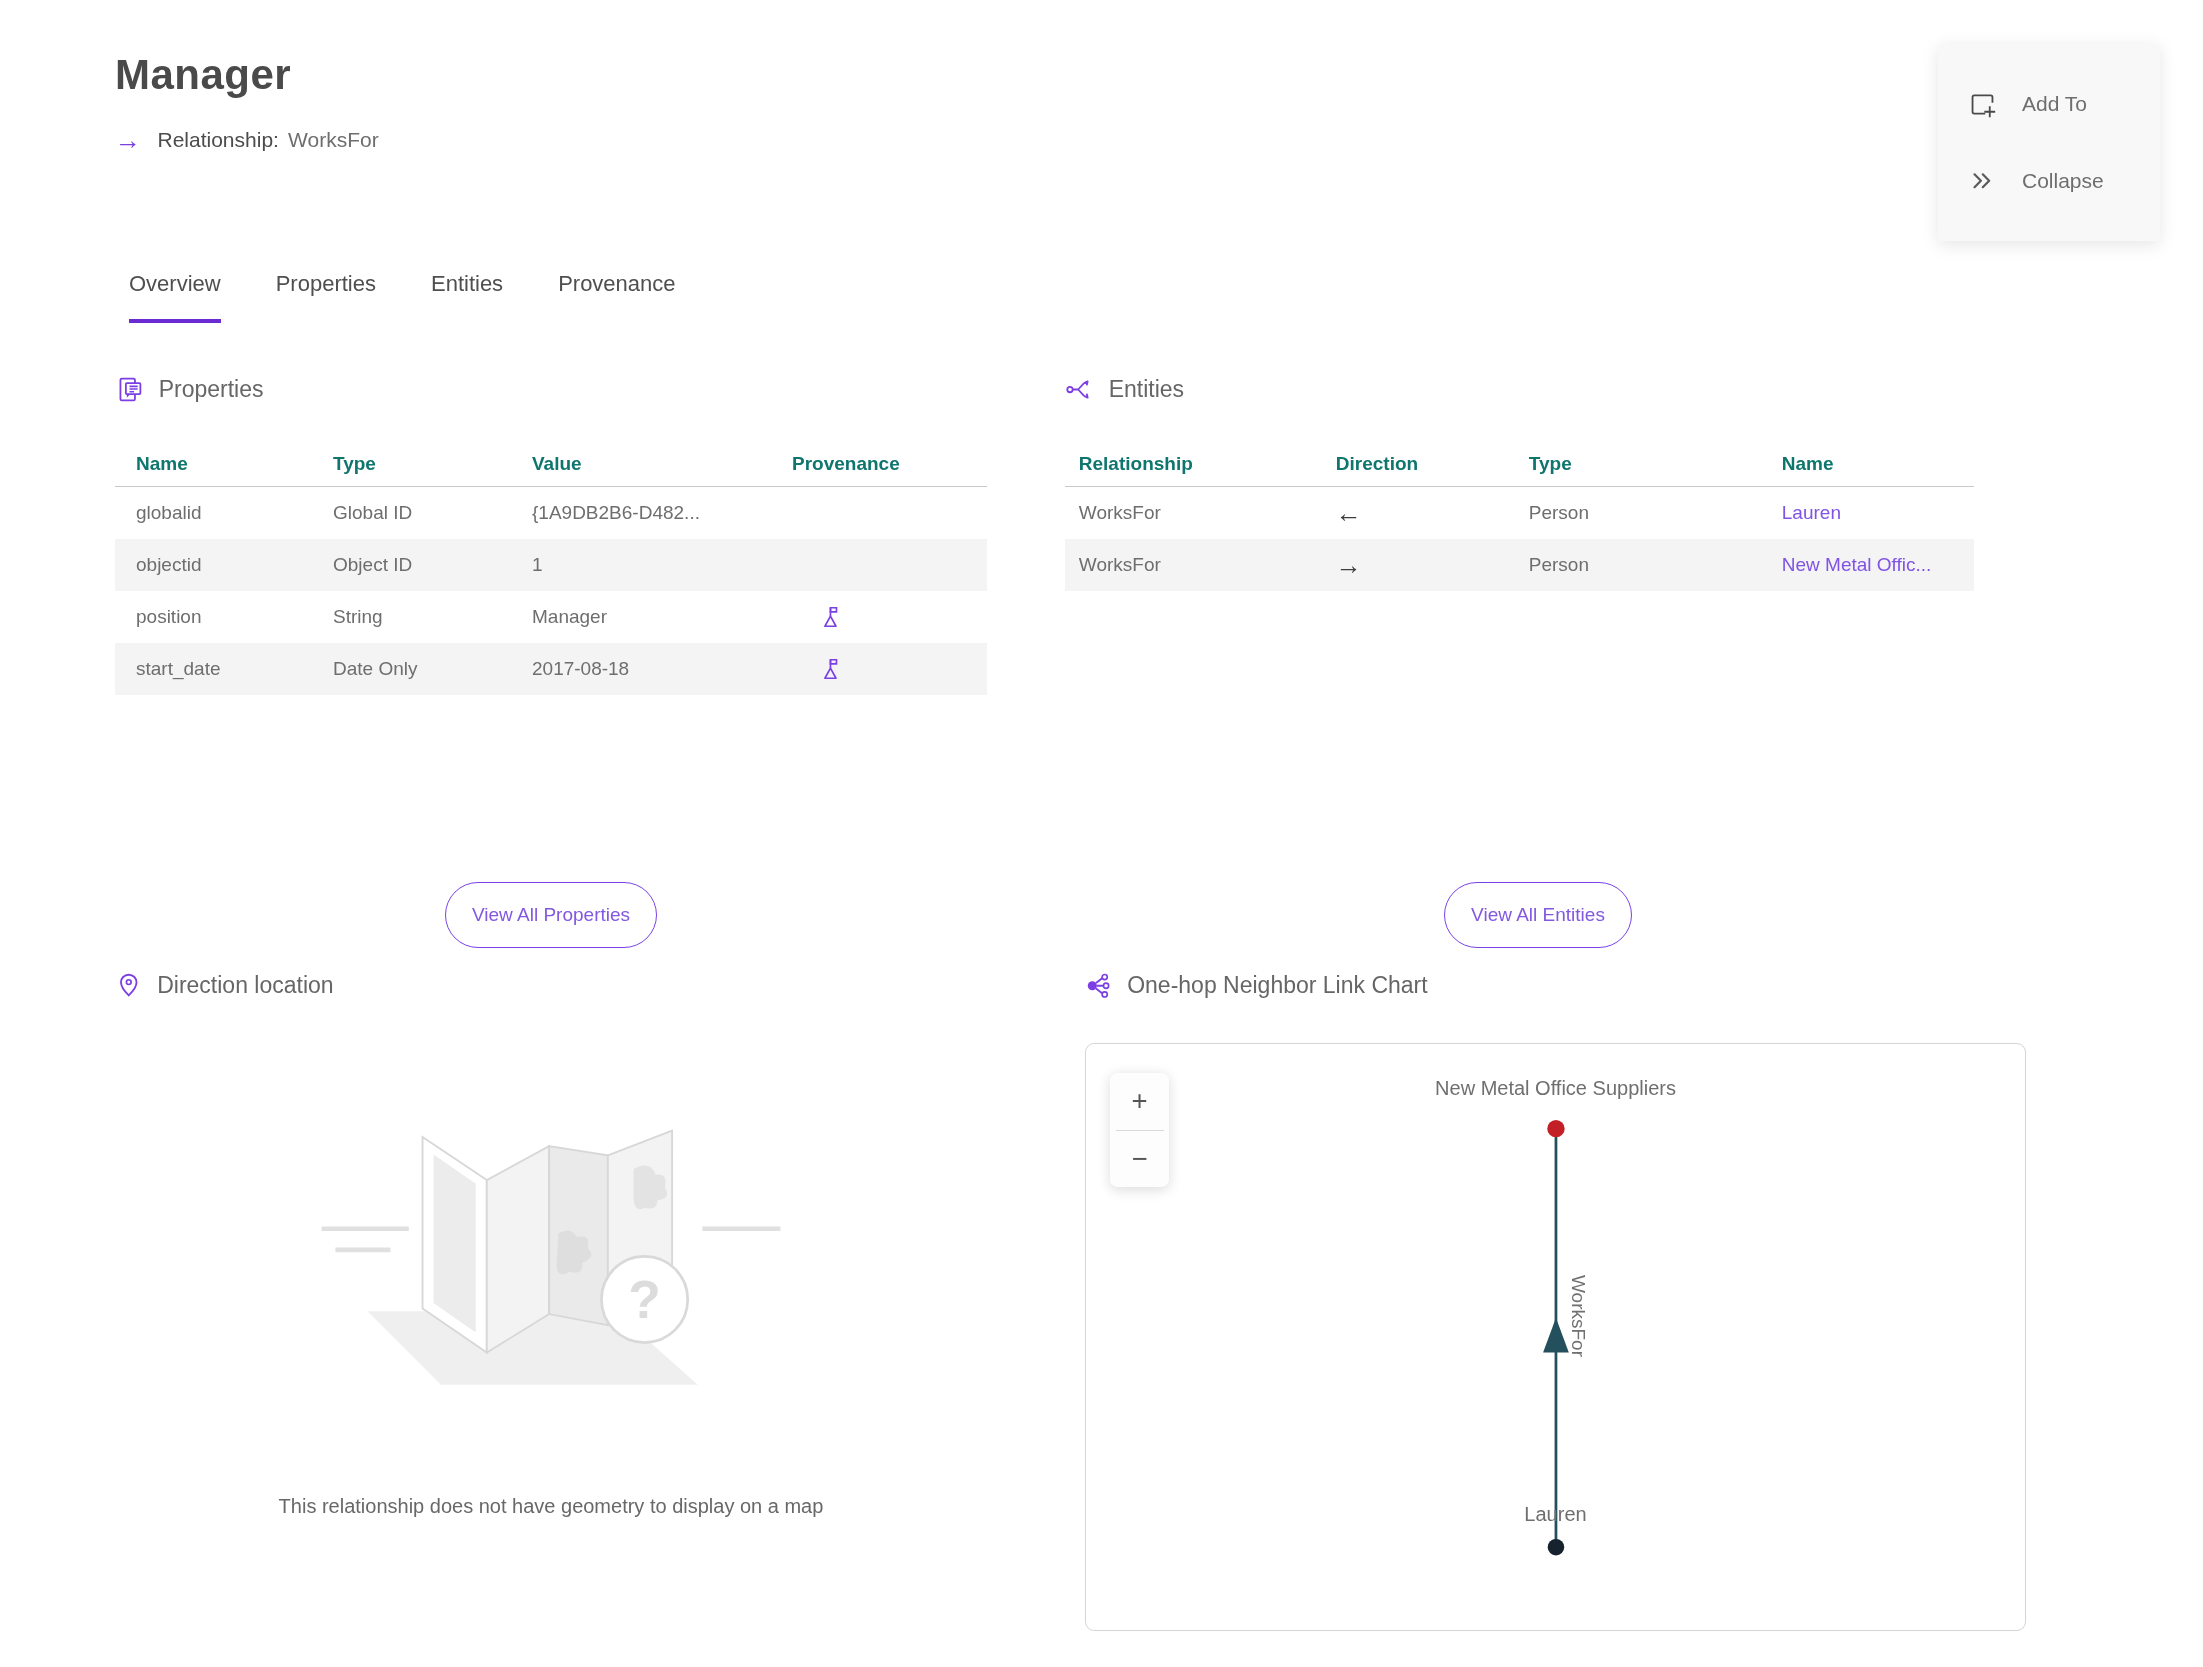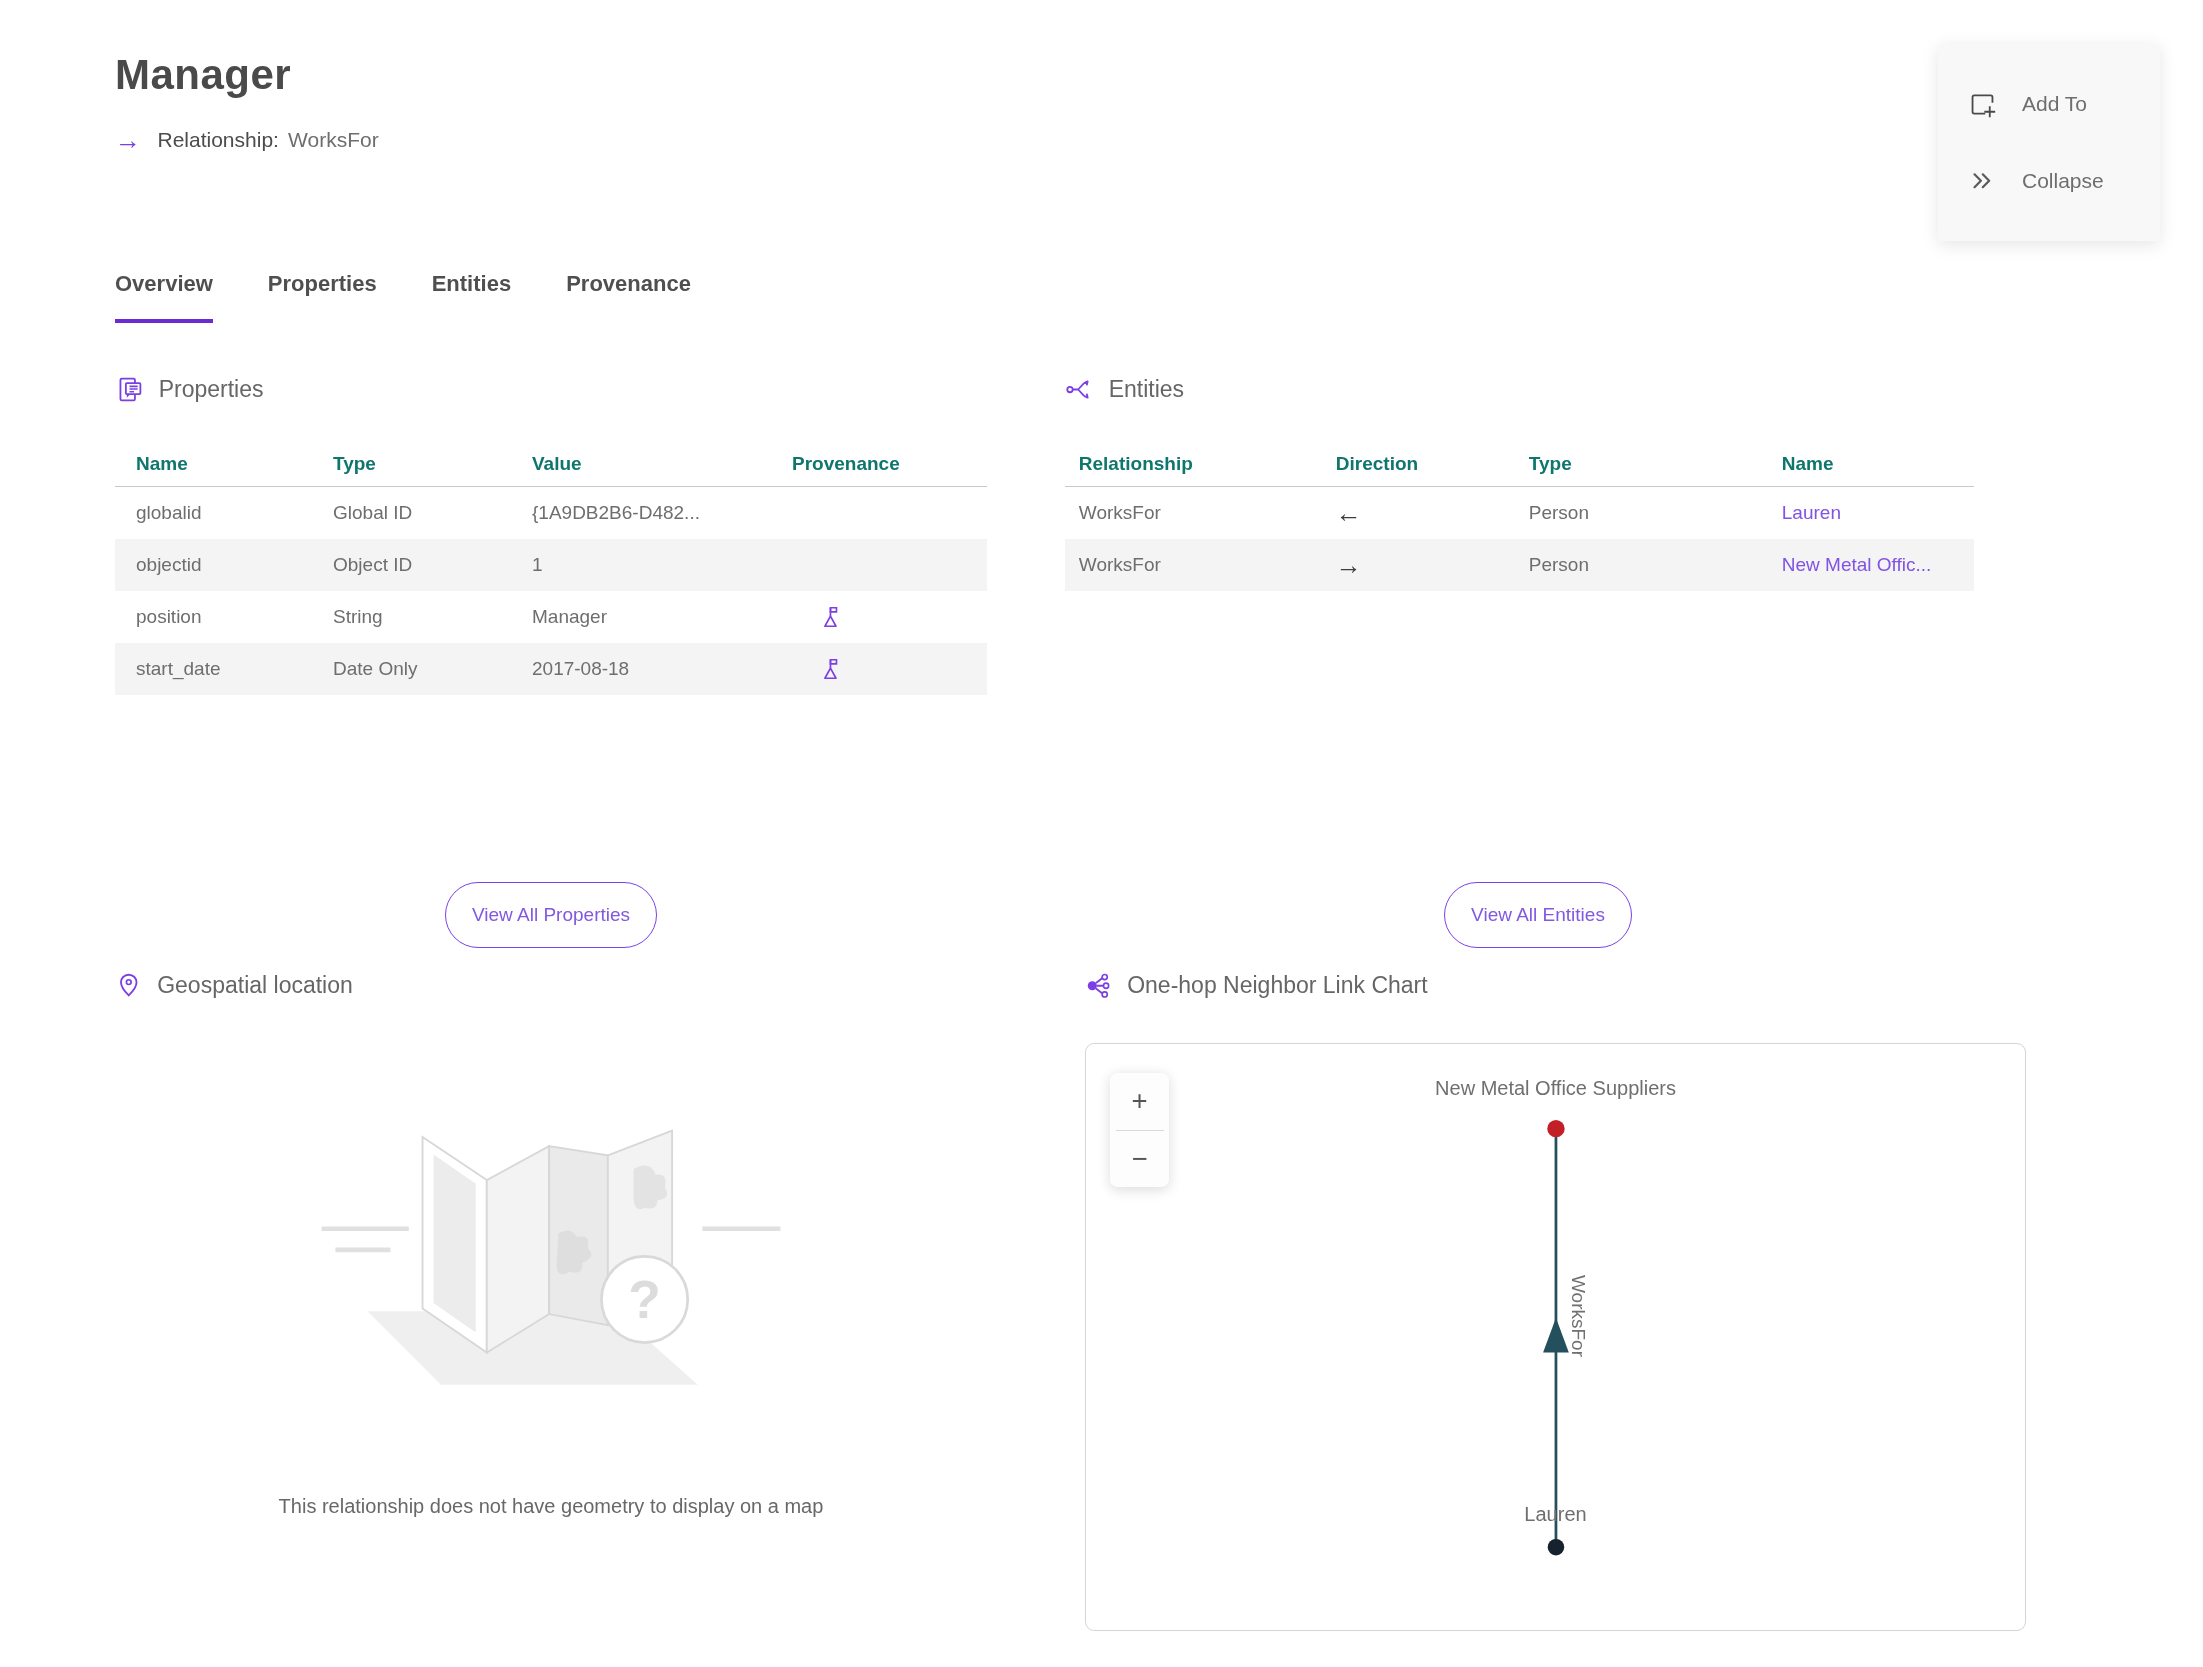"Overview" .tabs { font-weight: bold -> none; left: 115px -> 129px }
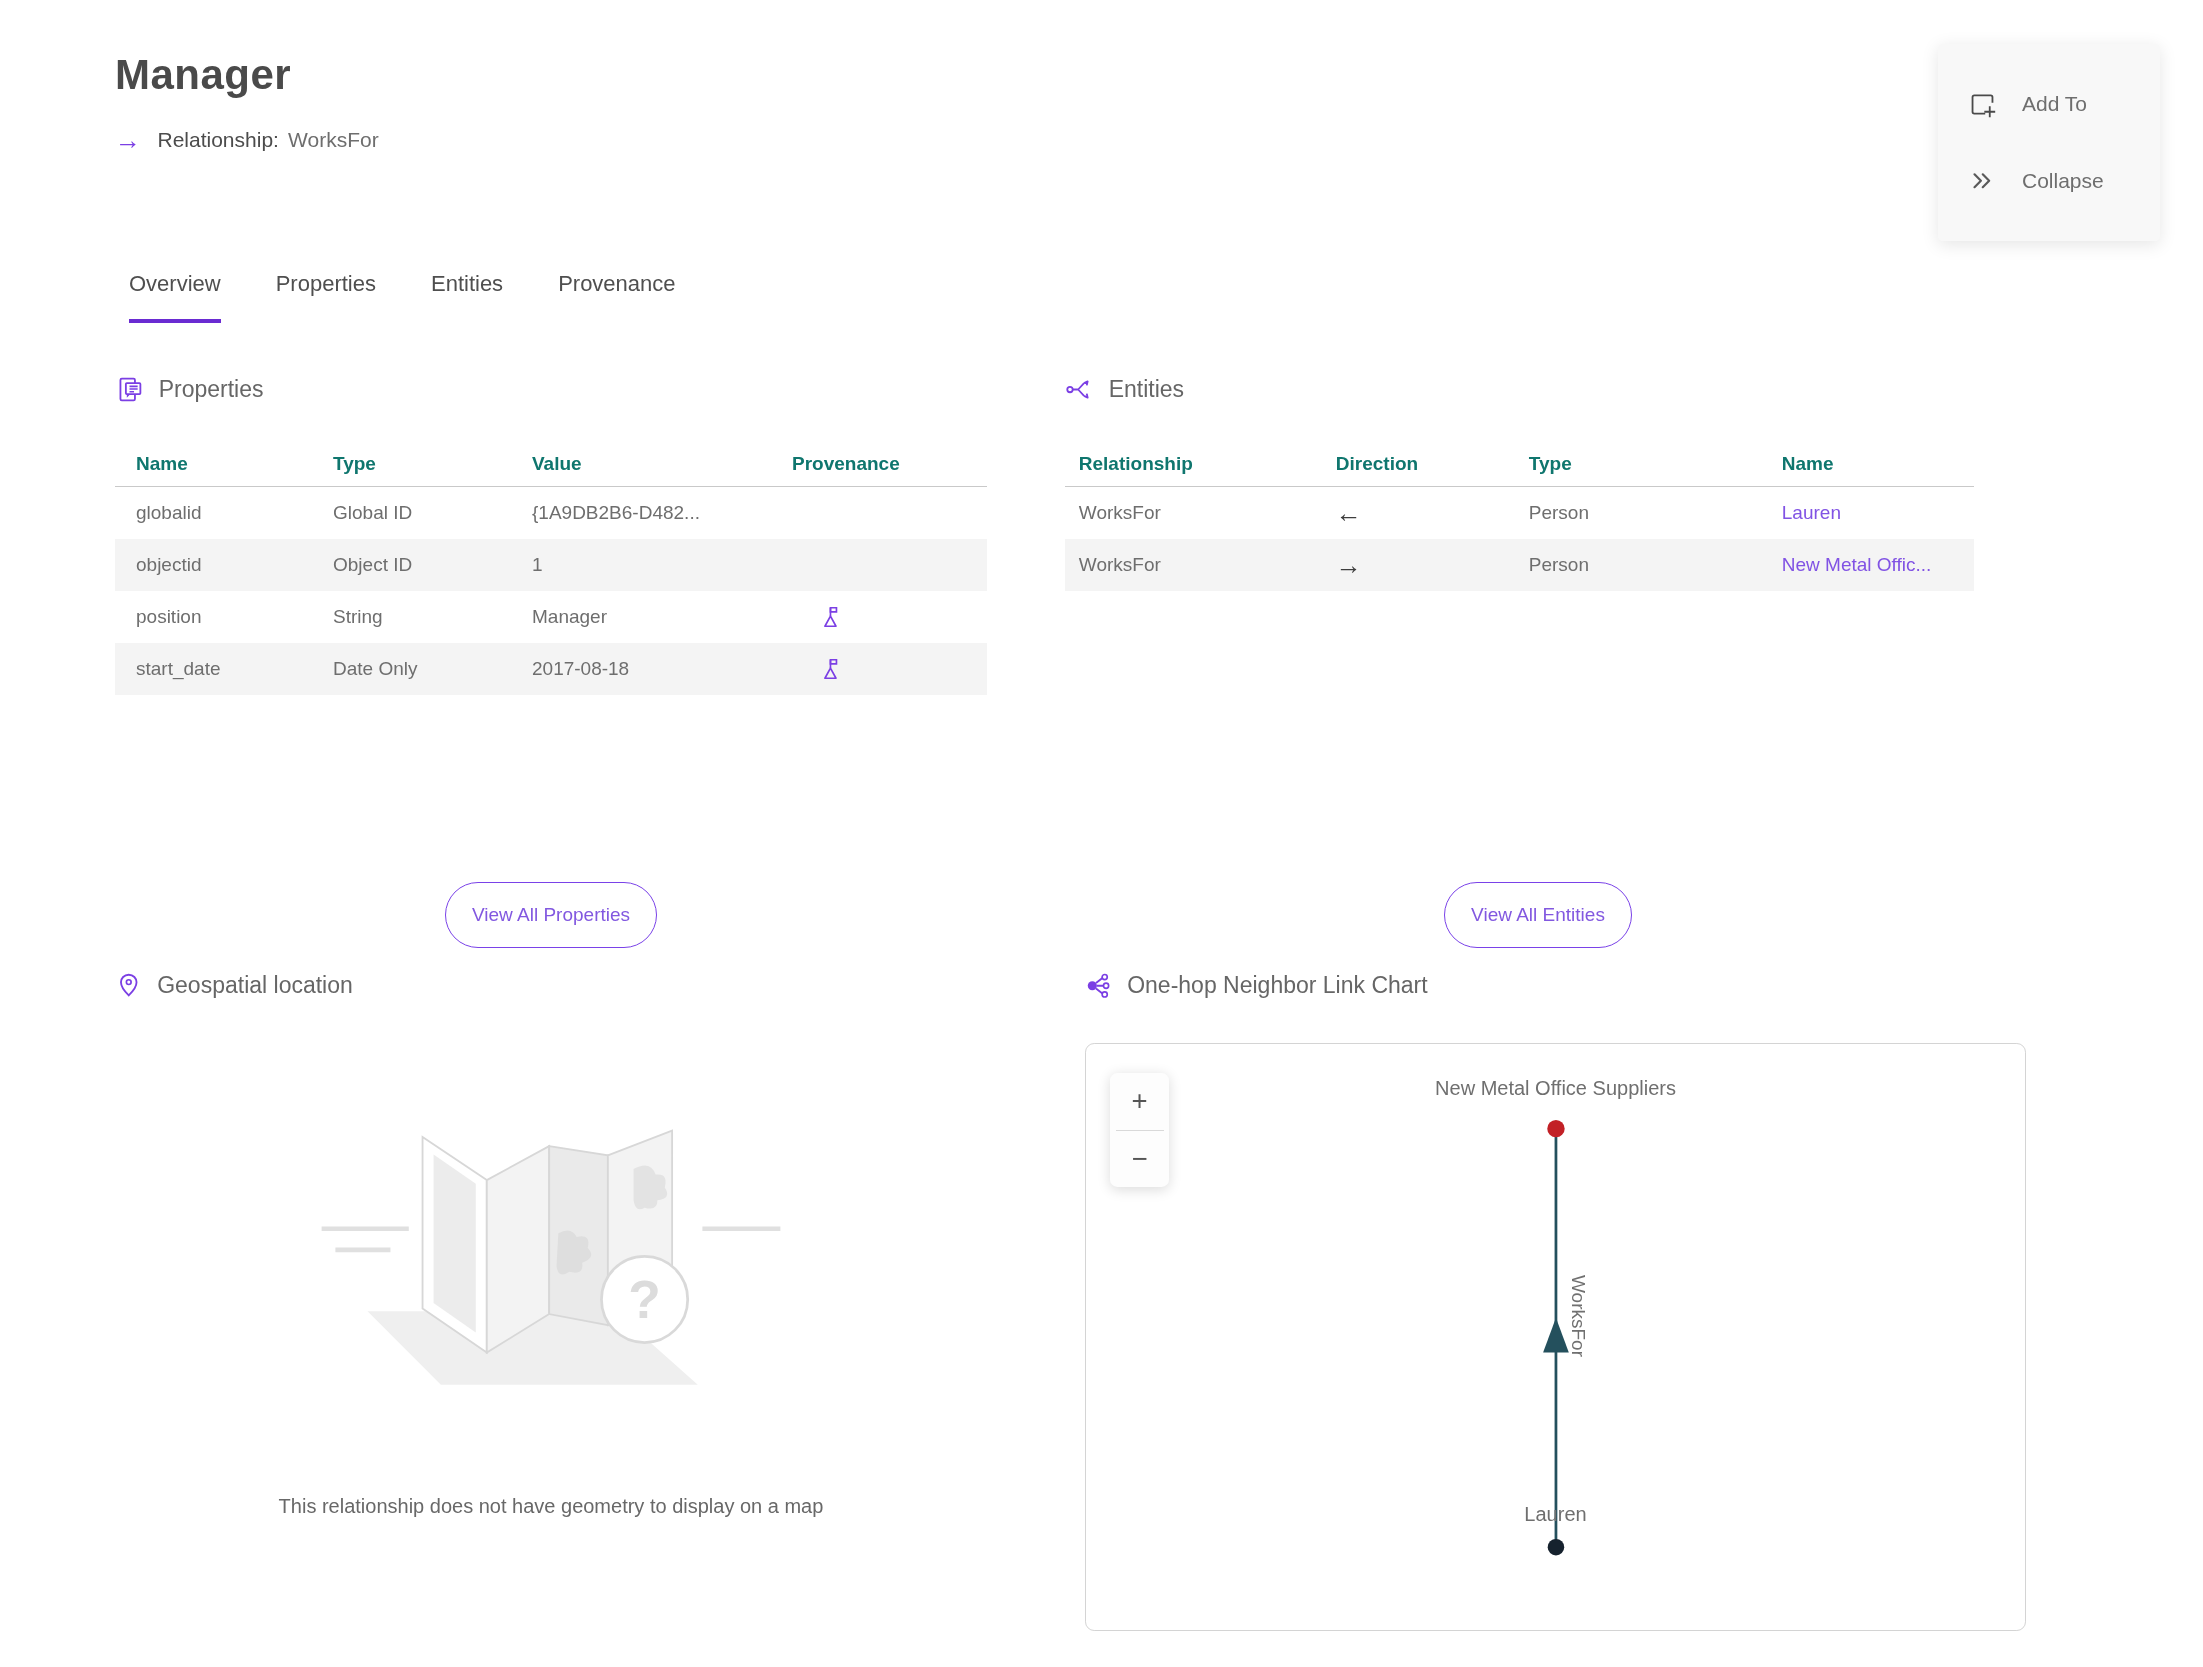"Geospatial location" span.section-title { text: Geospatial -> Direction }
